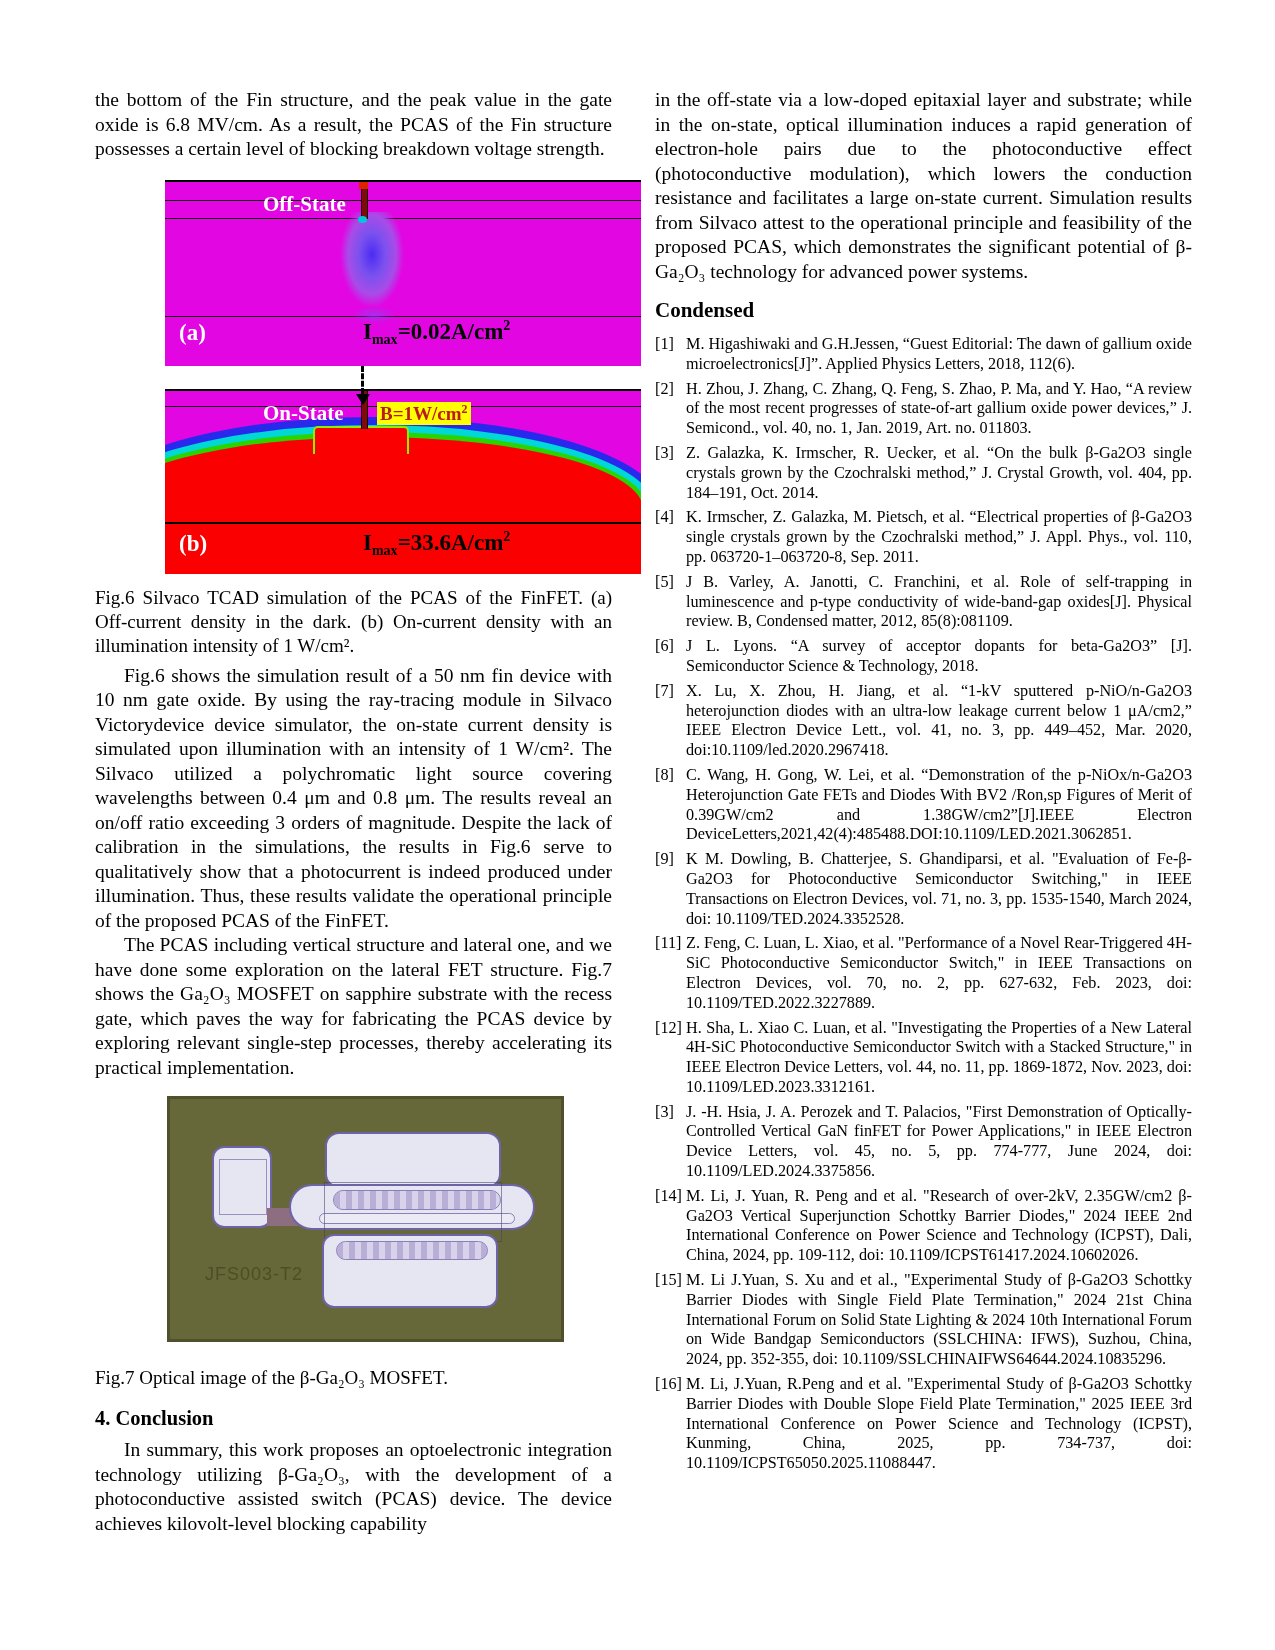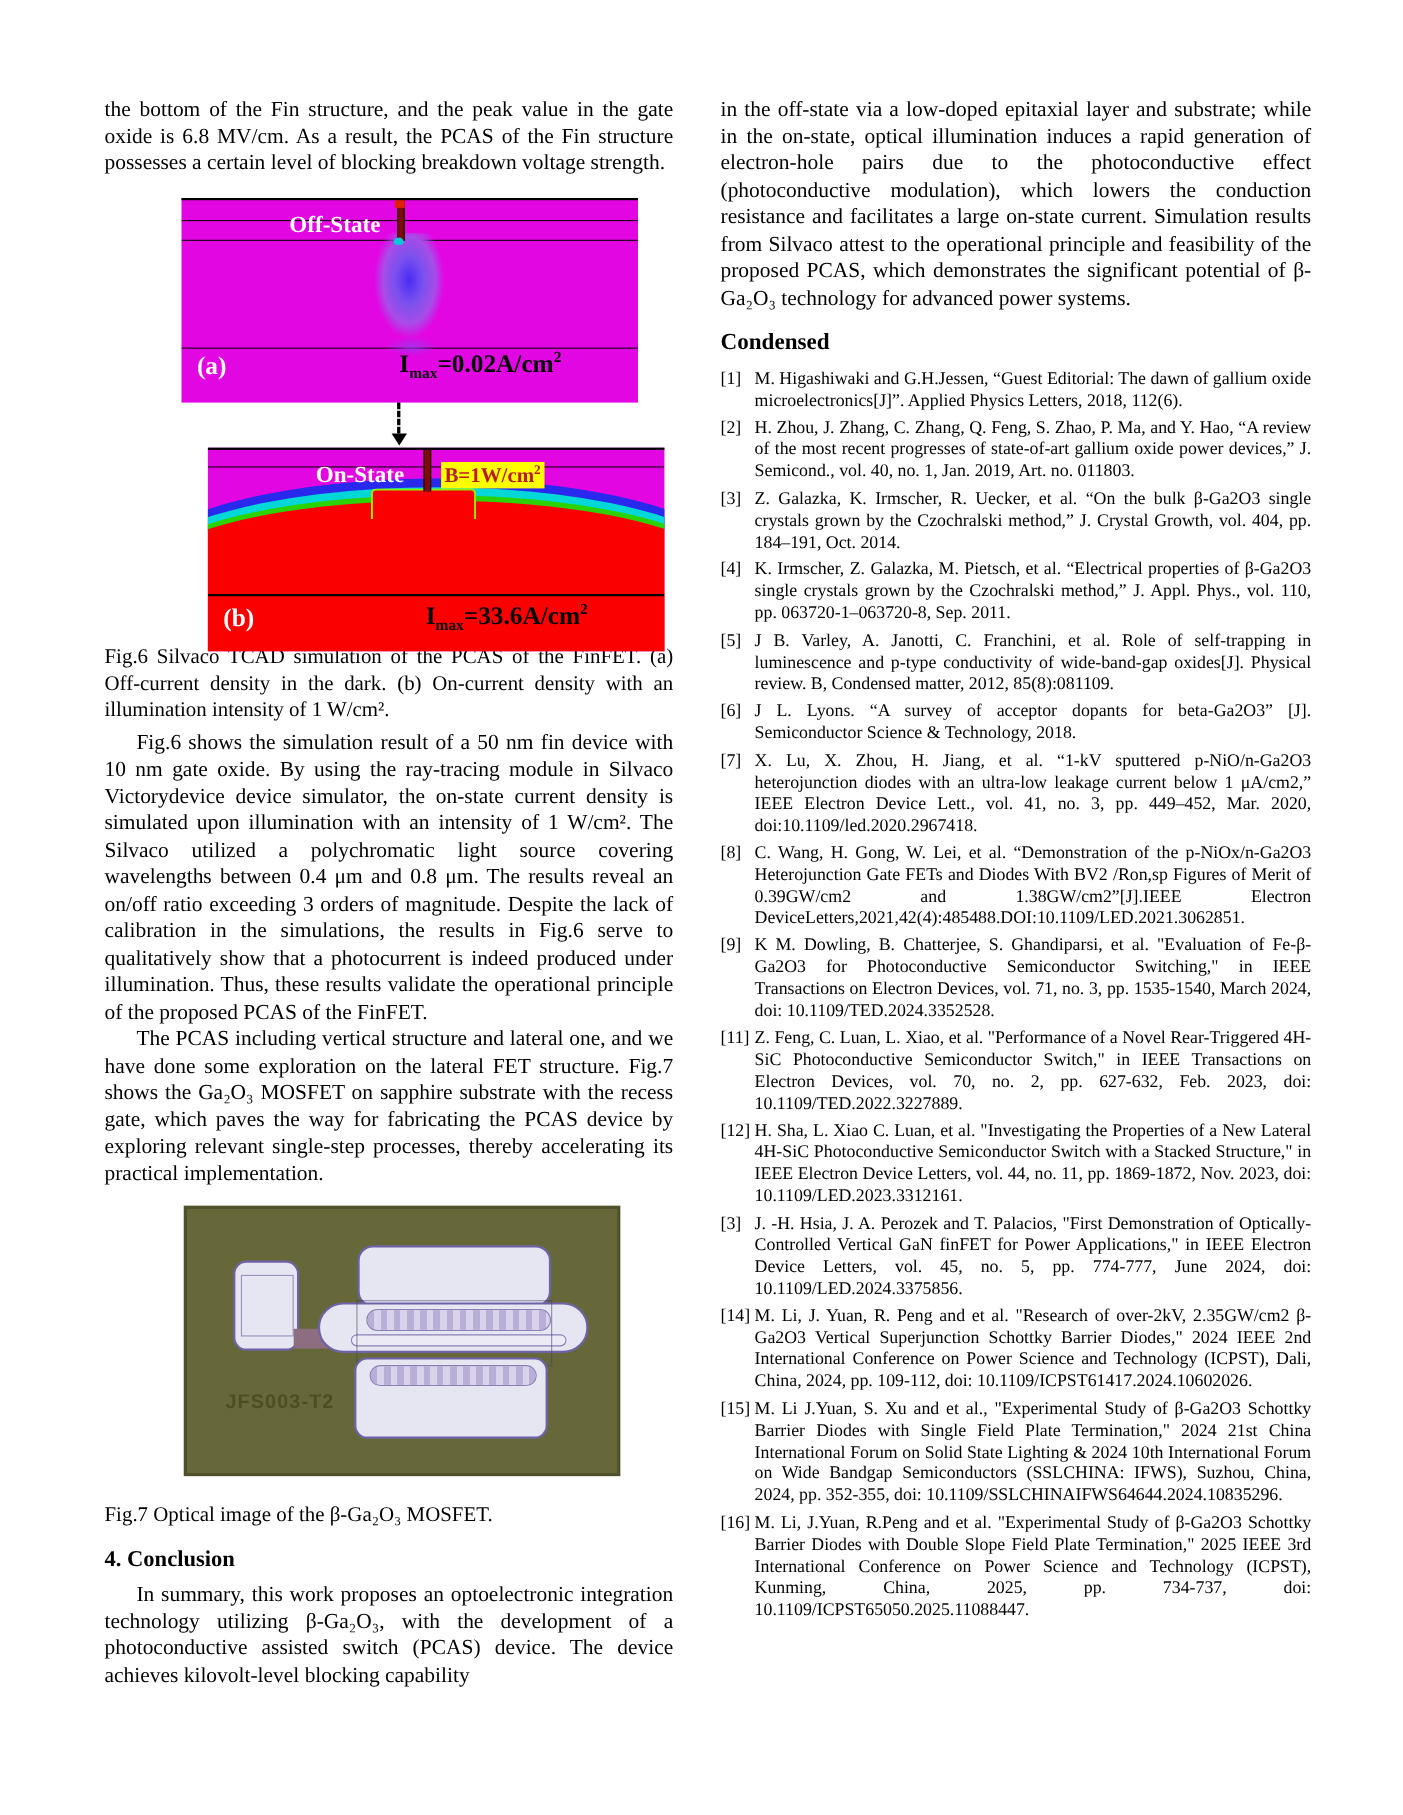"Off-State" .panel { width: 415px -> 476px }
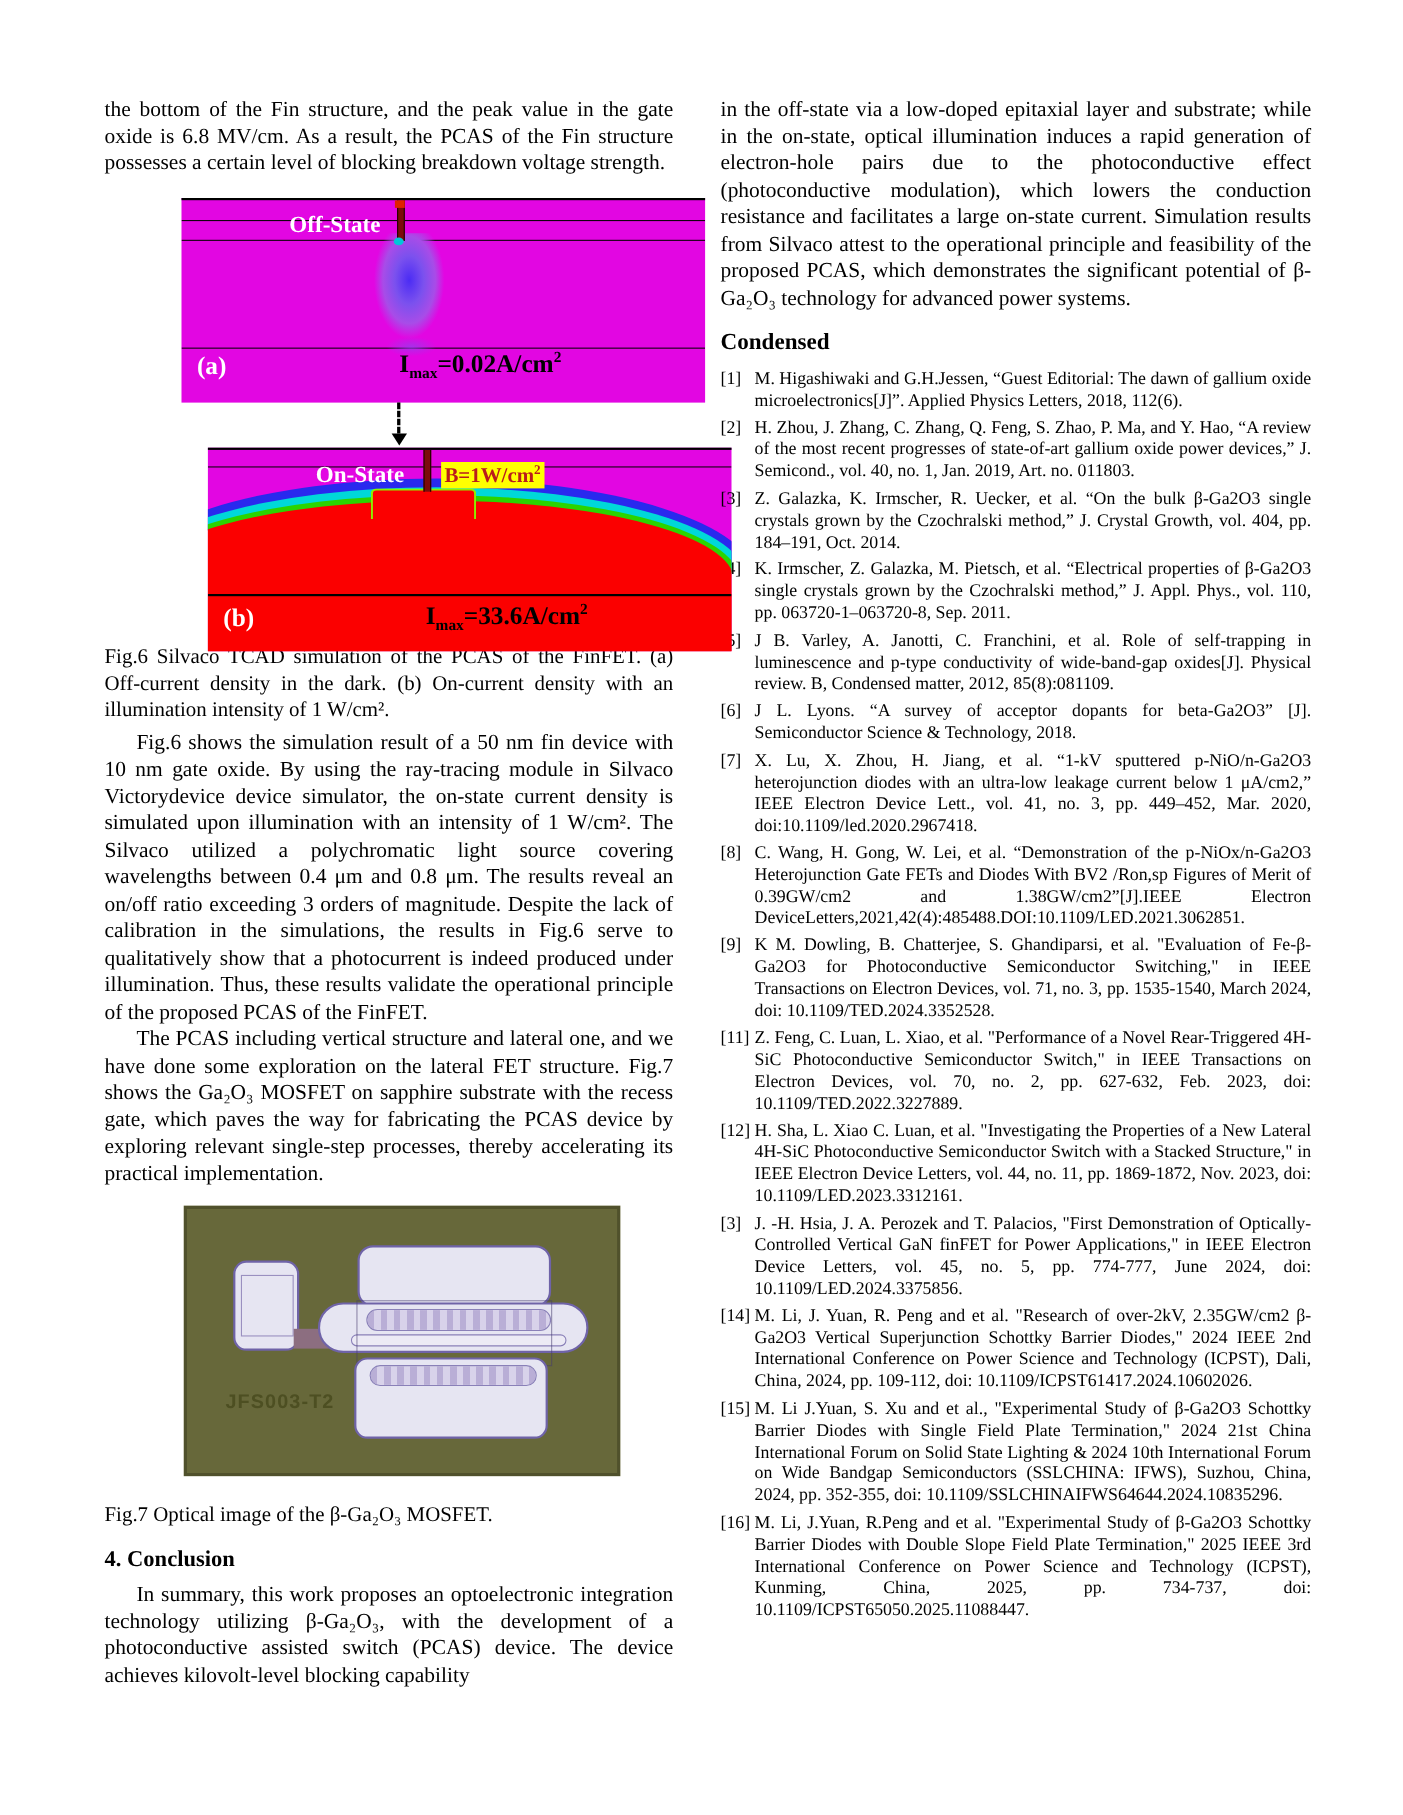"On-State" .panel-b { margin-left: 24px -> none; top: 227px -> 209px }
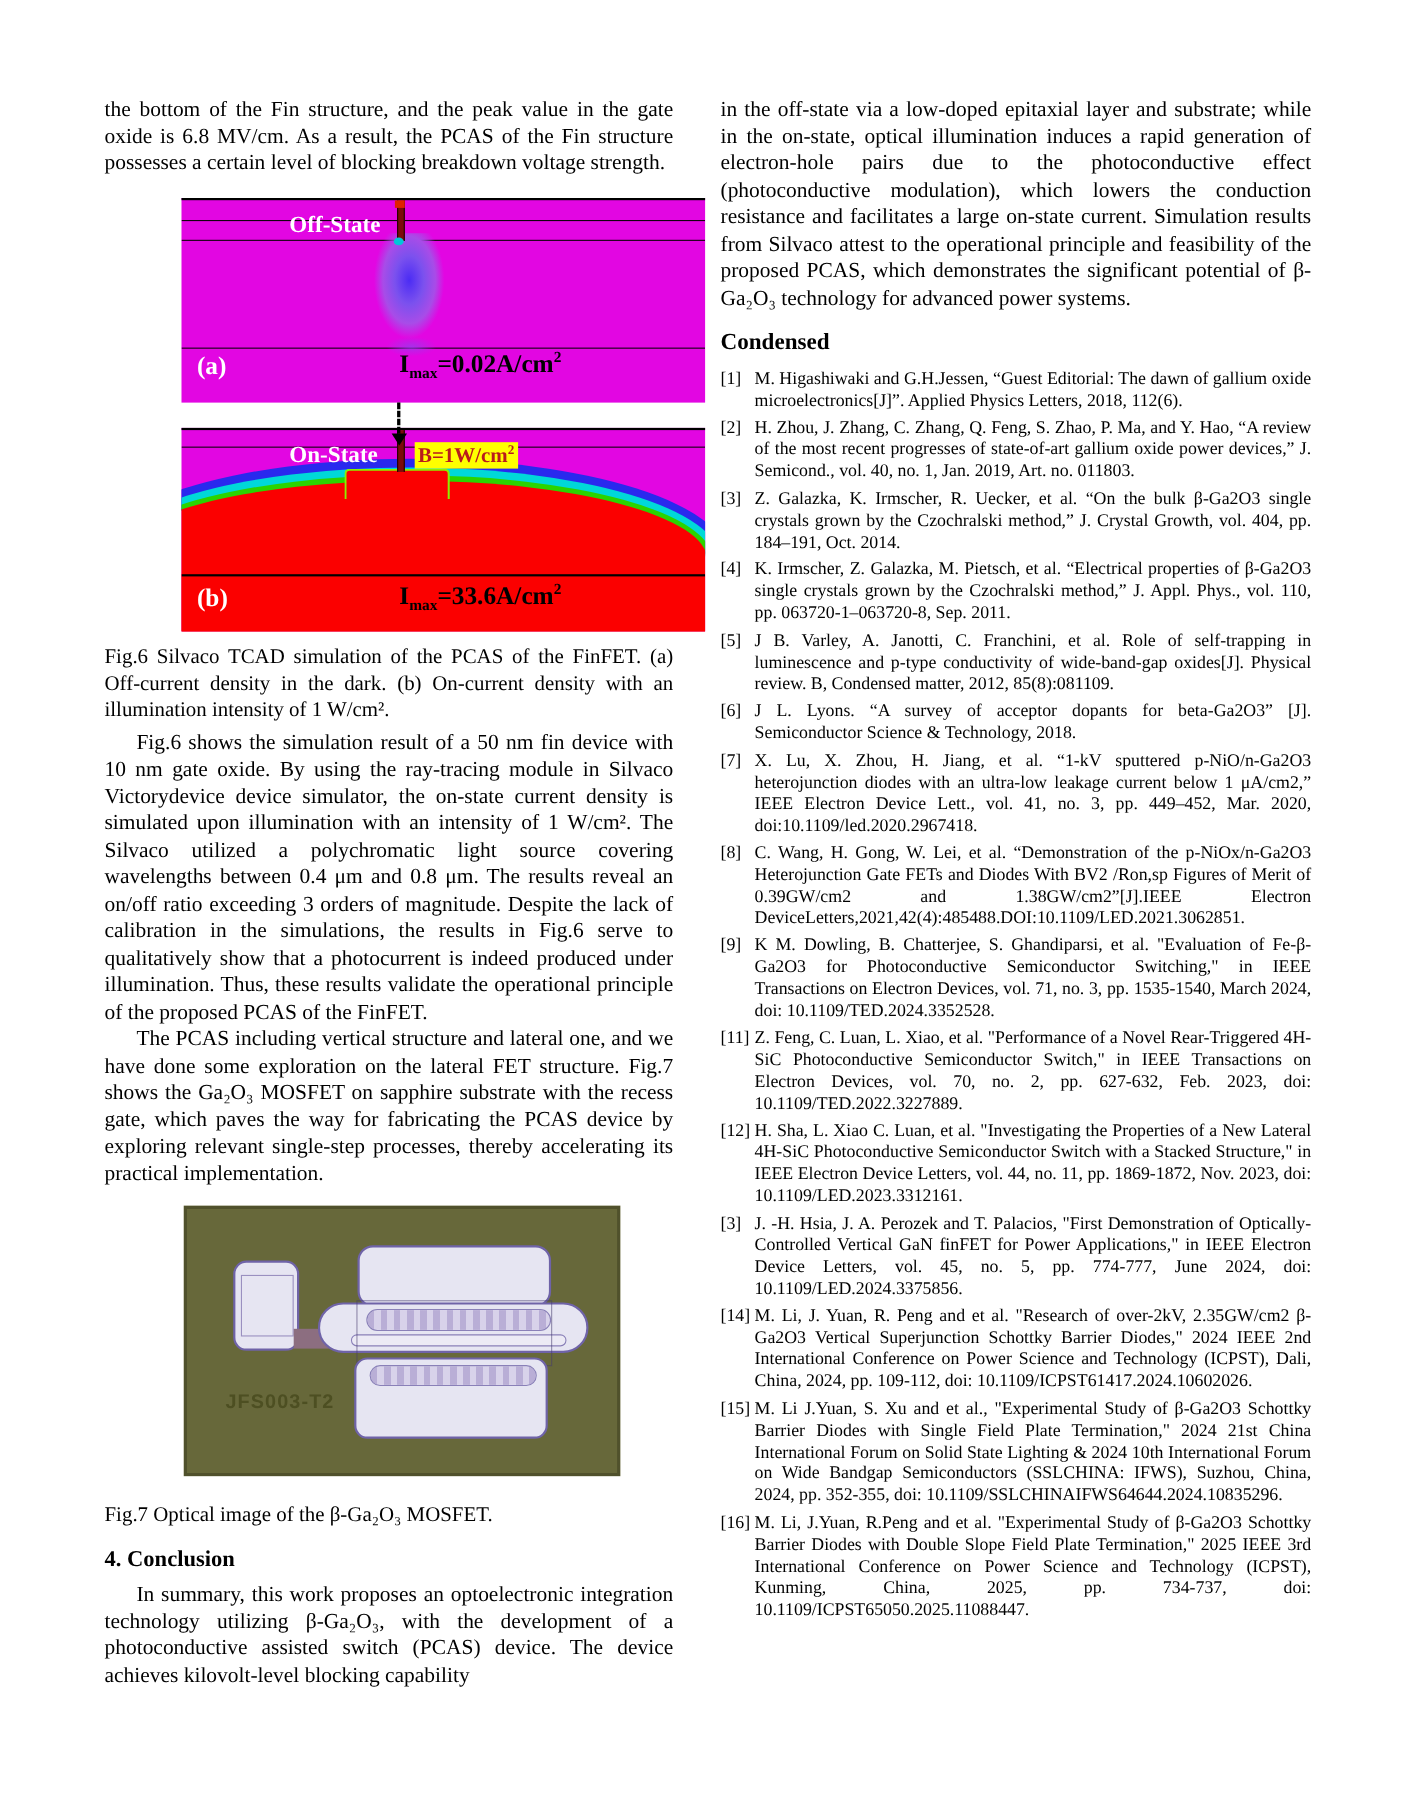"JFS003-T2" .chip-label { font-weight: bold -> normal }
